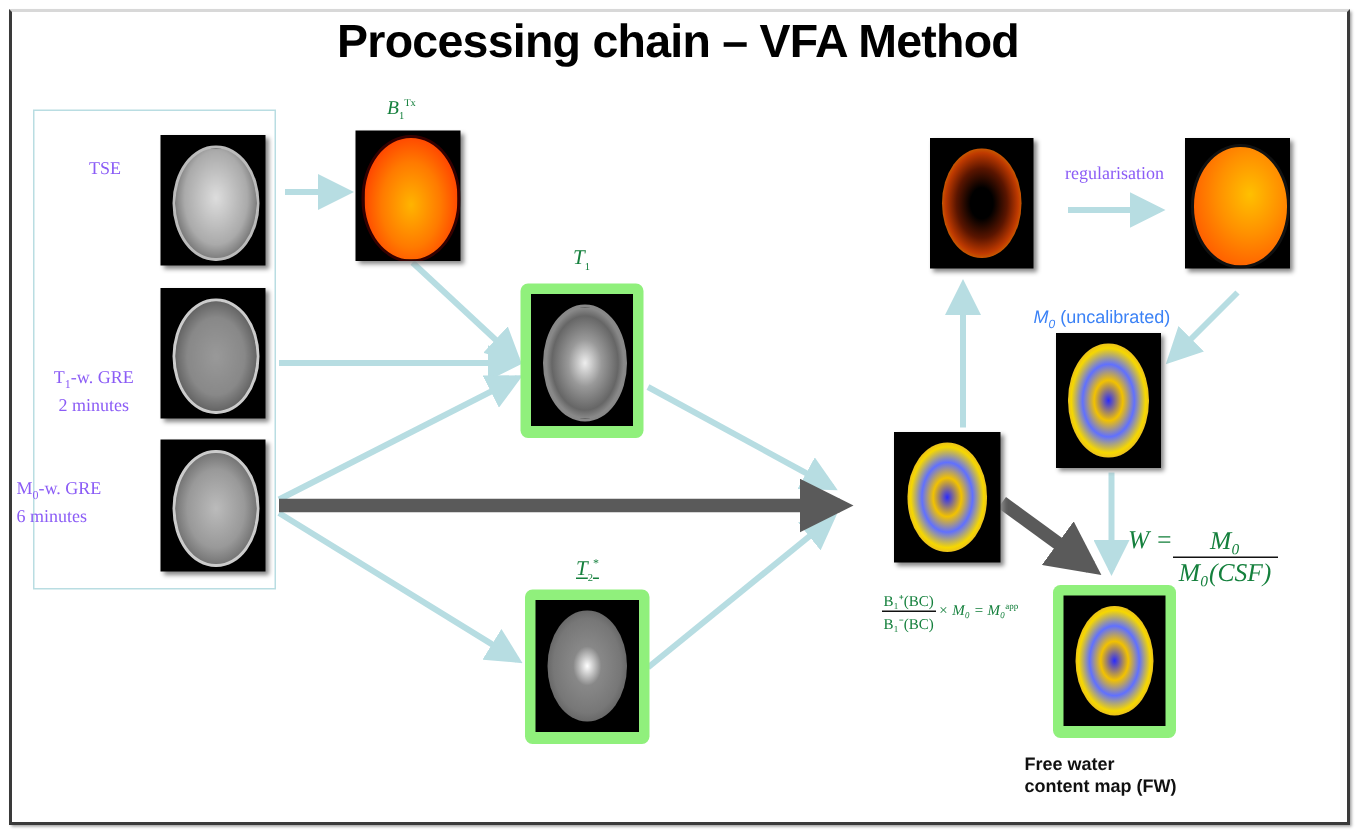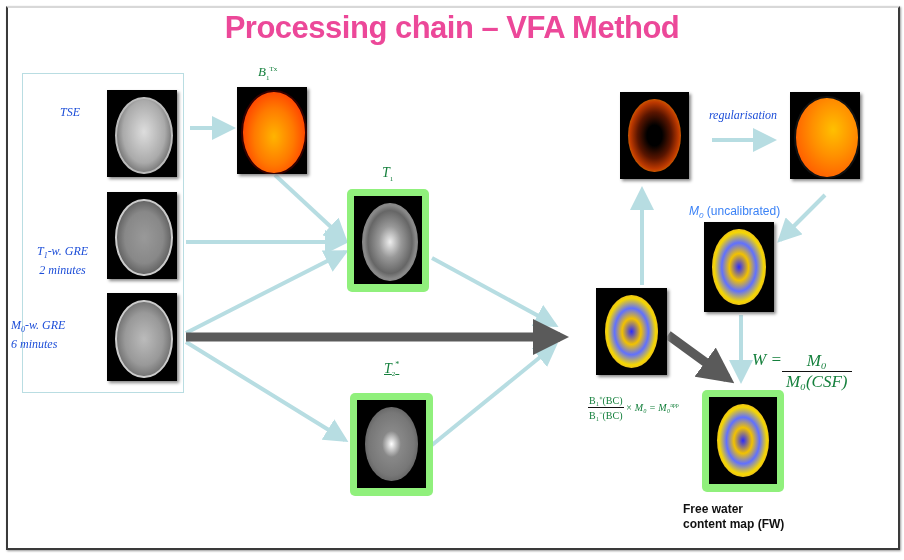"Processing chain – VFA Method" .title { color: #ec4899 -> #000000 }
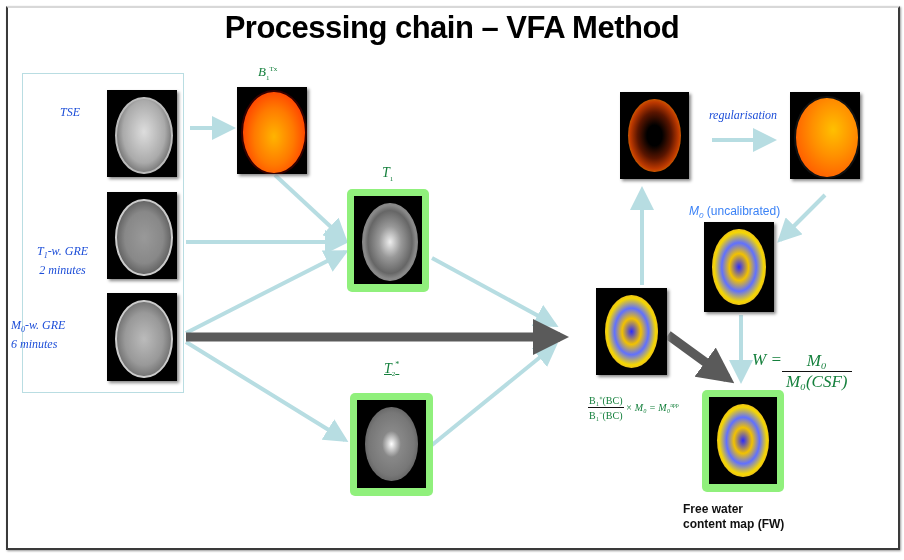"TSE" .lbl { color: #1d4ed8 -> #8b5cf6; font-style: italic -> none }
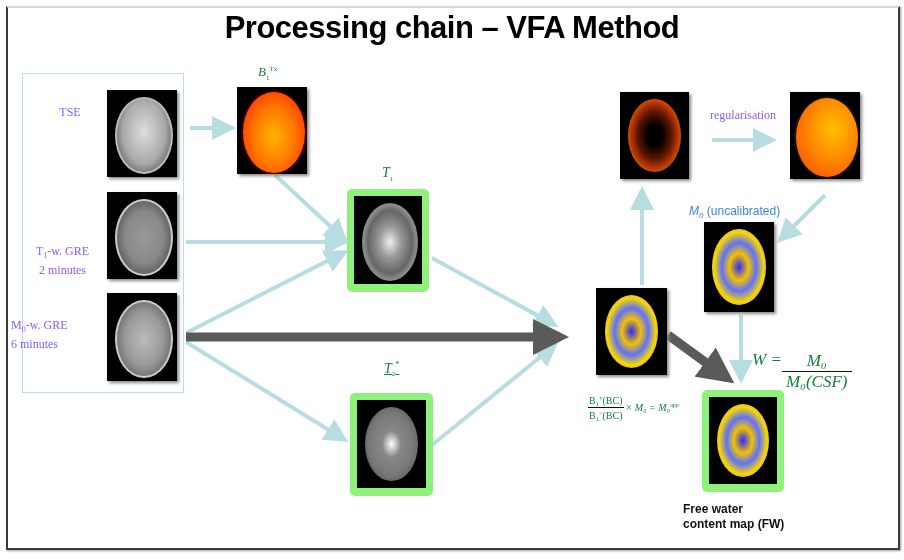"T2*" div.eq { top: 360px -> 371px }
